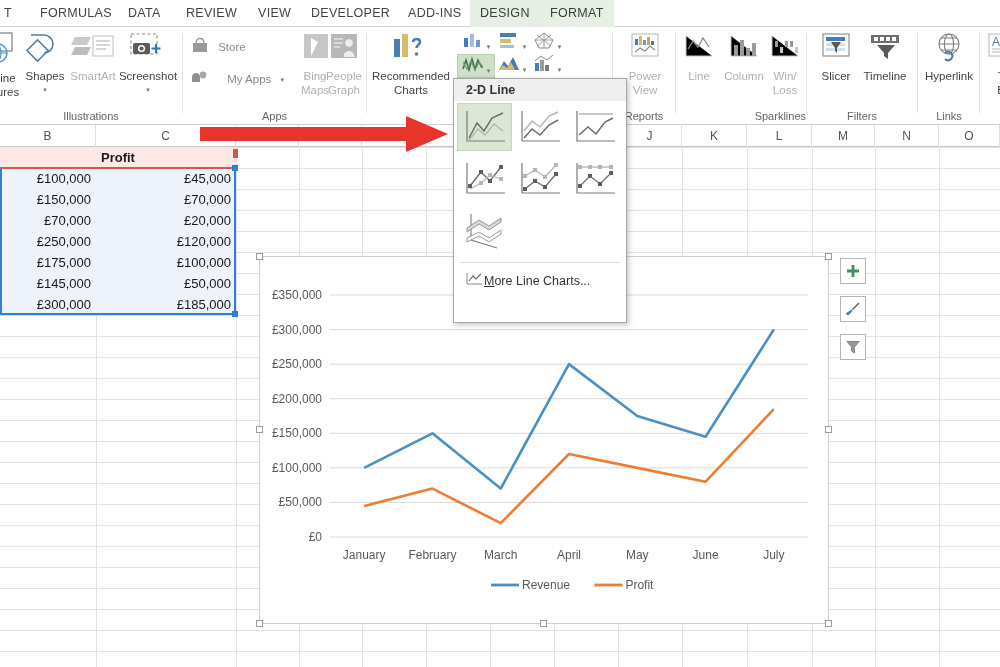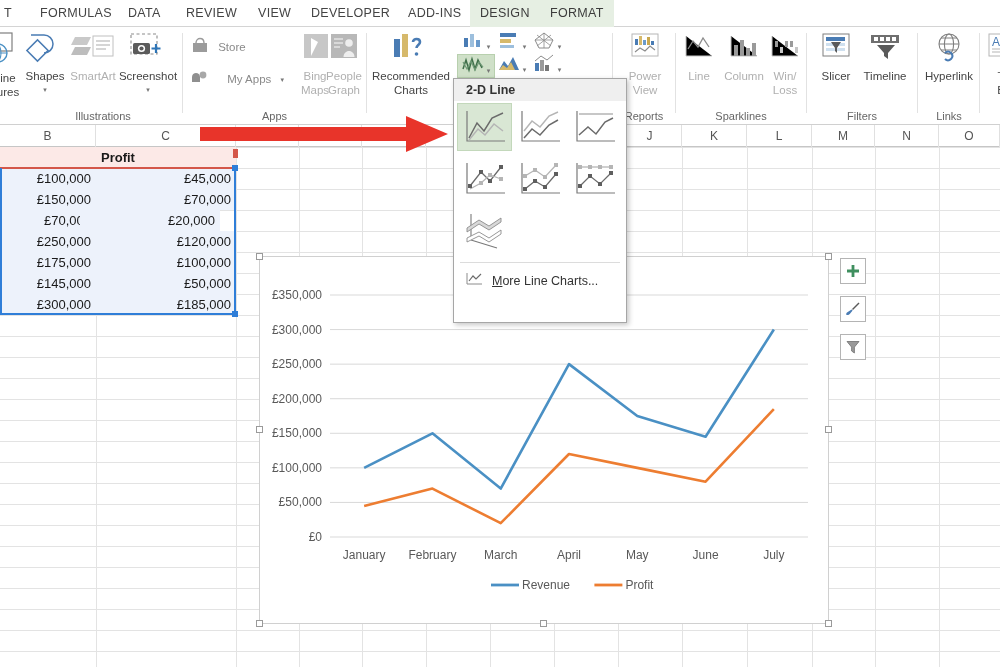"Illustrations" div.grp-label { left: 12px -> 0 }
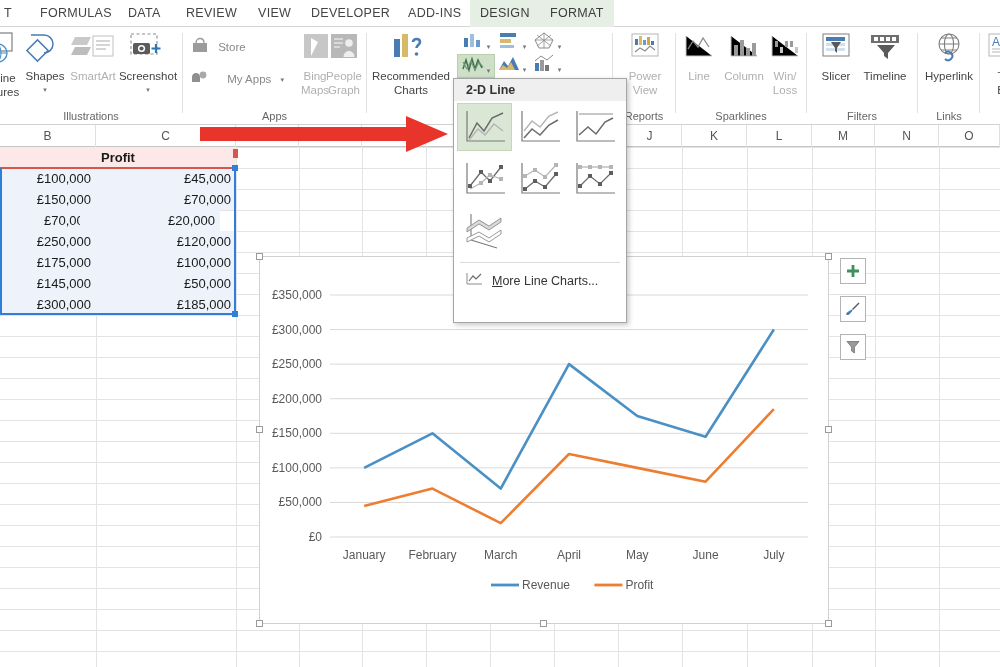"Sparklines" div.grp-label { text-align: none -> right }
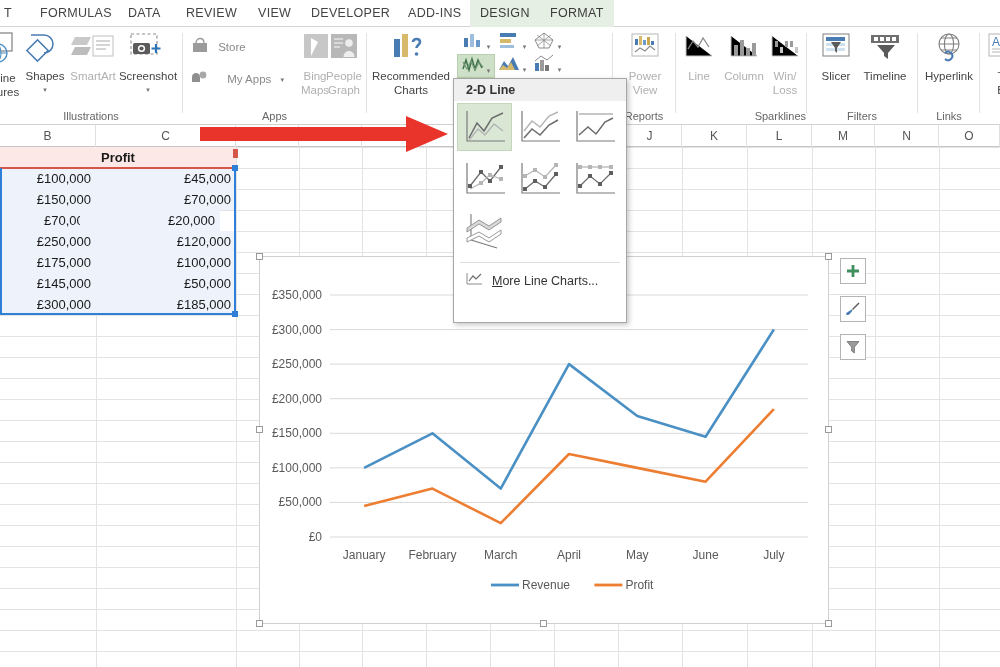"£20,000" div.cell { left: 80px -> 96px }
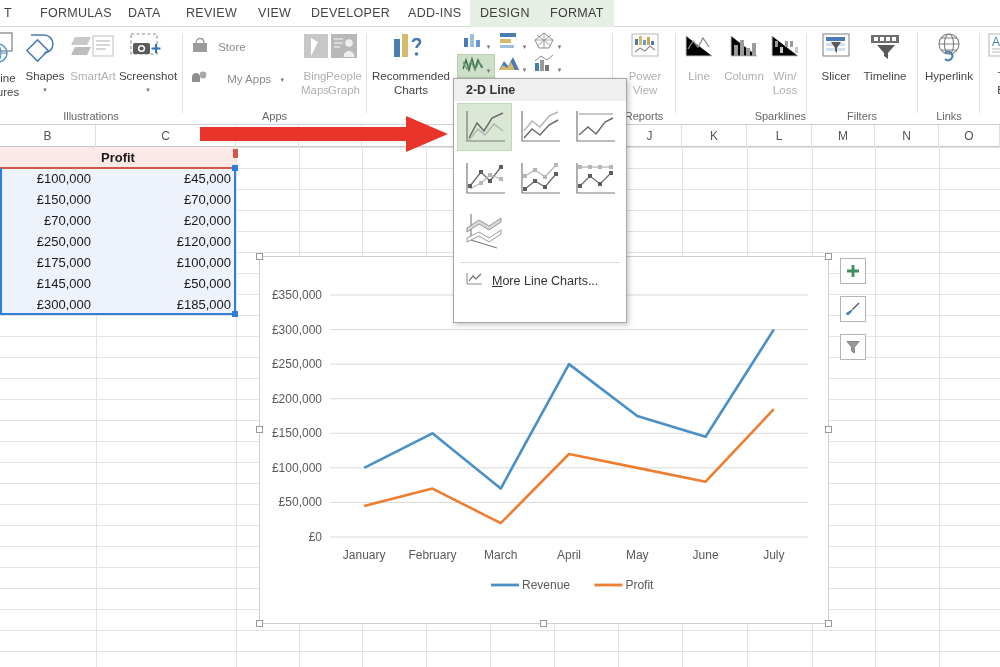"More Line Charts..." .dd-more { gap: 8px -> none }
